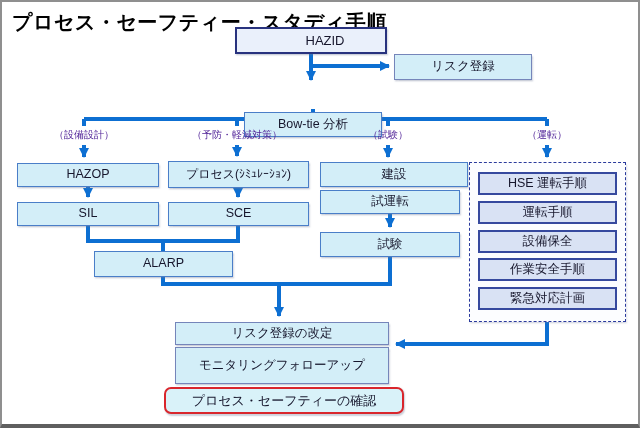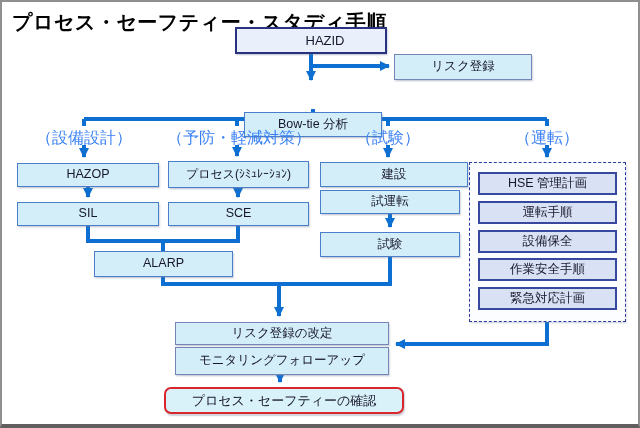"（設備設計）" .branch-label { color: #3b82f6 -> #4c1d95; font-size: 16px -> 10px }
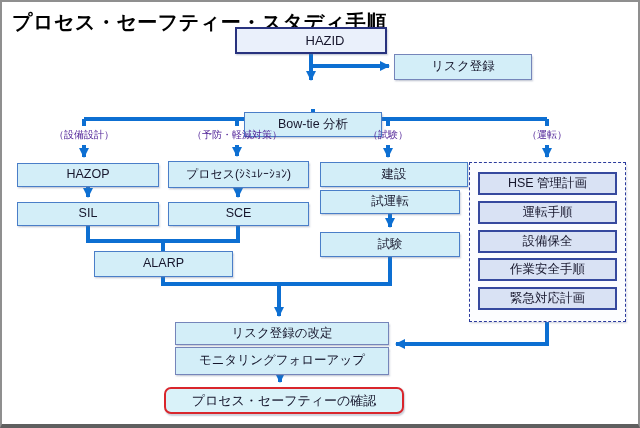"HSE 管理計画" div.box { text: 管理計画 -> 運転手順 }
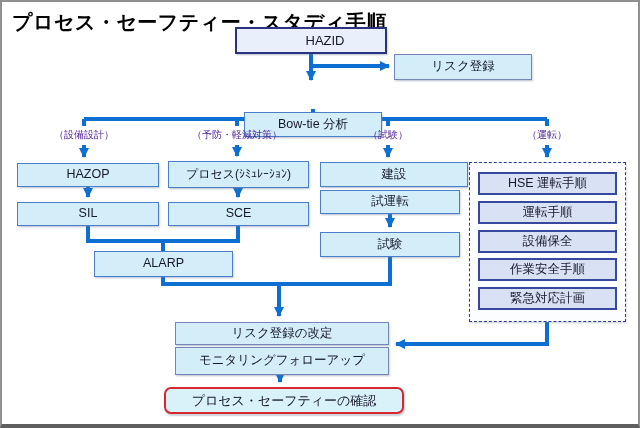"モニタリングフォローアップ" div.box { height: 28px -> 37px }
